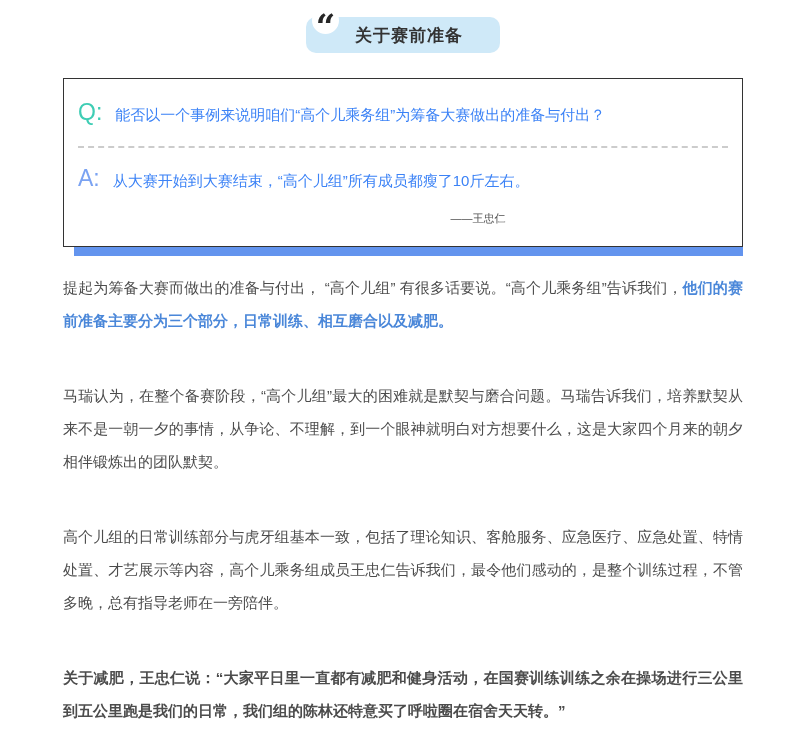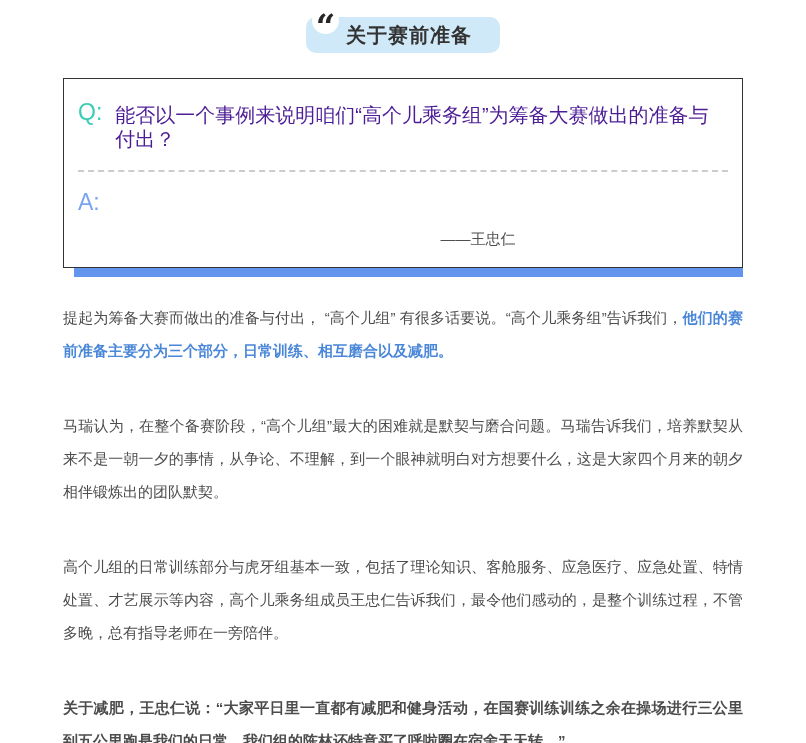"关于赛前准备" .title-text { font-size: 20px -> 17px }
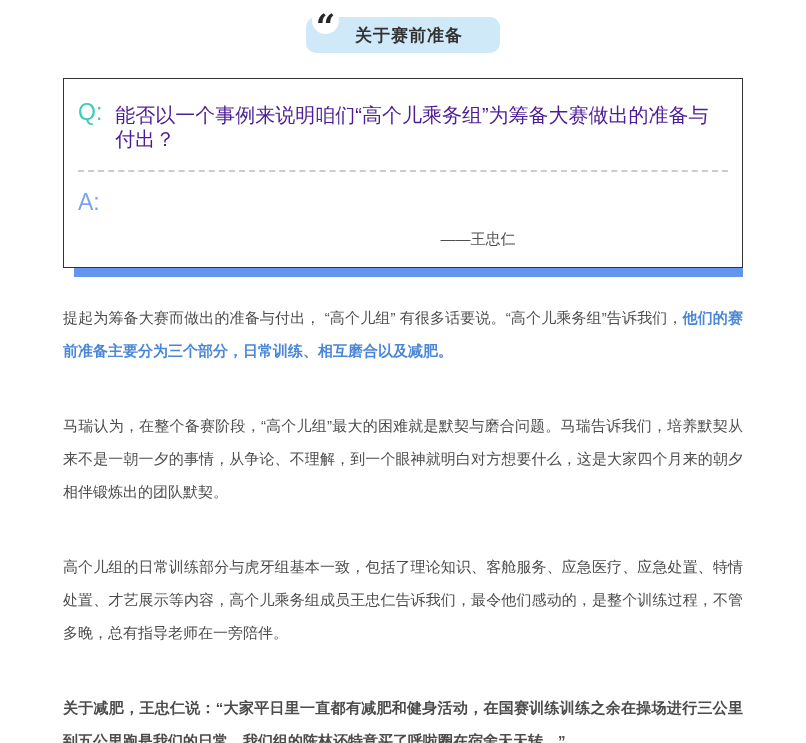"能否以一个事例来说明咱们“高个儿乘务组”为筹备大赛做出的准备与付出？" .qa-text { color: #4c1d95 -> #3b82f6; font-size: 20px -> 15px }
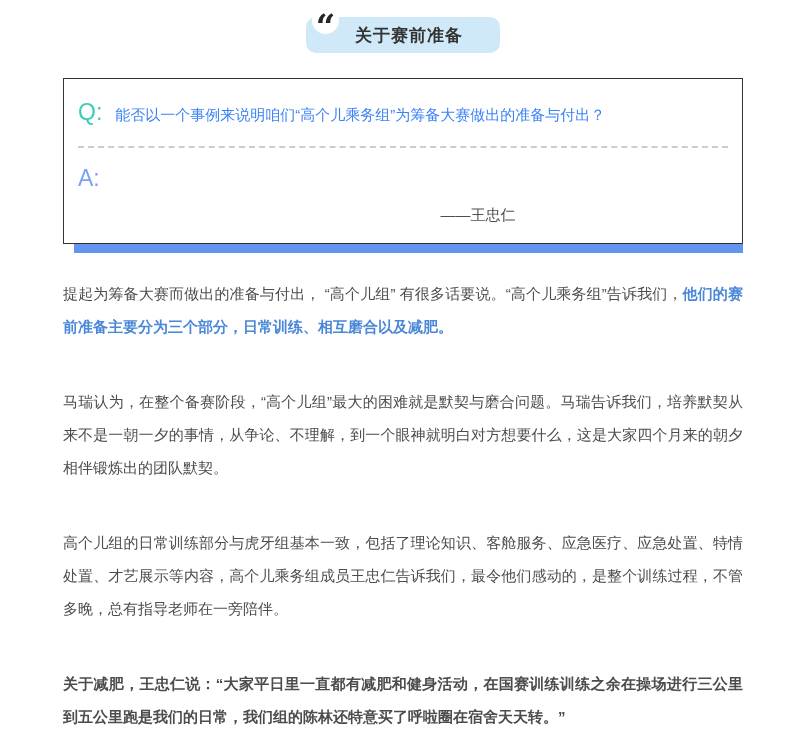"从大赛开始到大赛结束，“高个儿组”所有成员都瘦了10斤左右。" p.qa-text { html: none -> <p>从大赛开始到大赛结束，“高个儿组”所有成员都瘦了10斤左右。</p> }
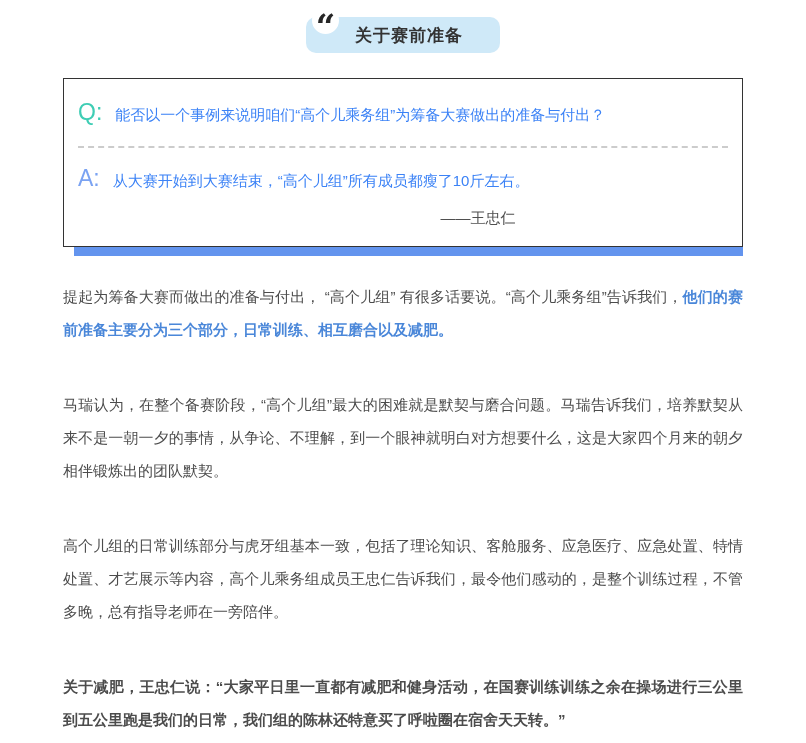"——王忠仁" .attribution { font-size: 15px -> 11px }
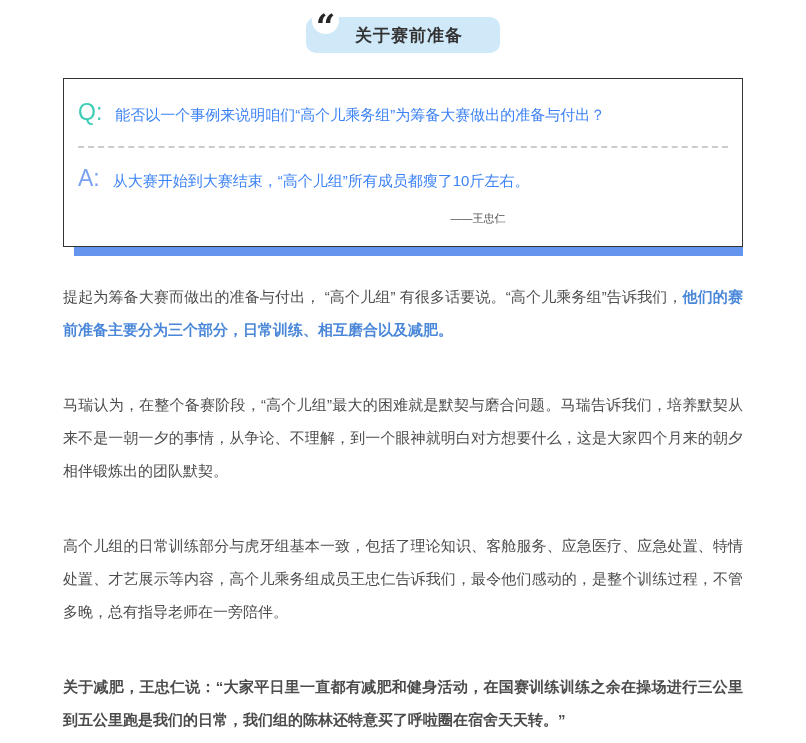"提起为筹备大赛而做出的准备与付出， “高个儿组”" .article { margin-top: 24px -> 15px }
